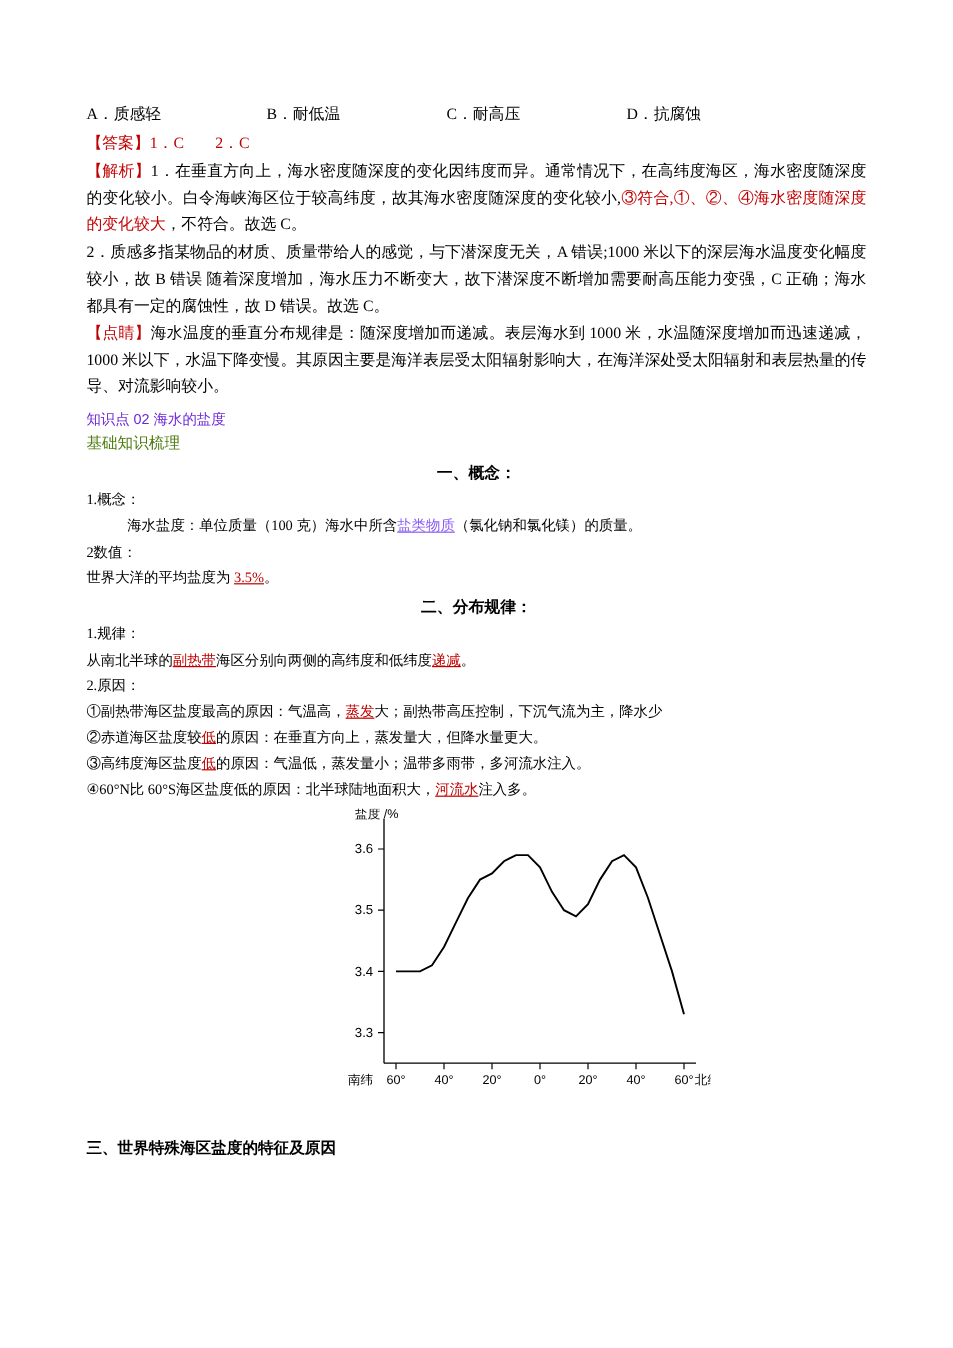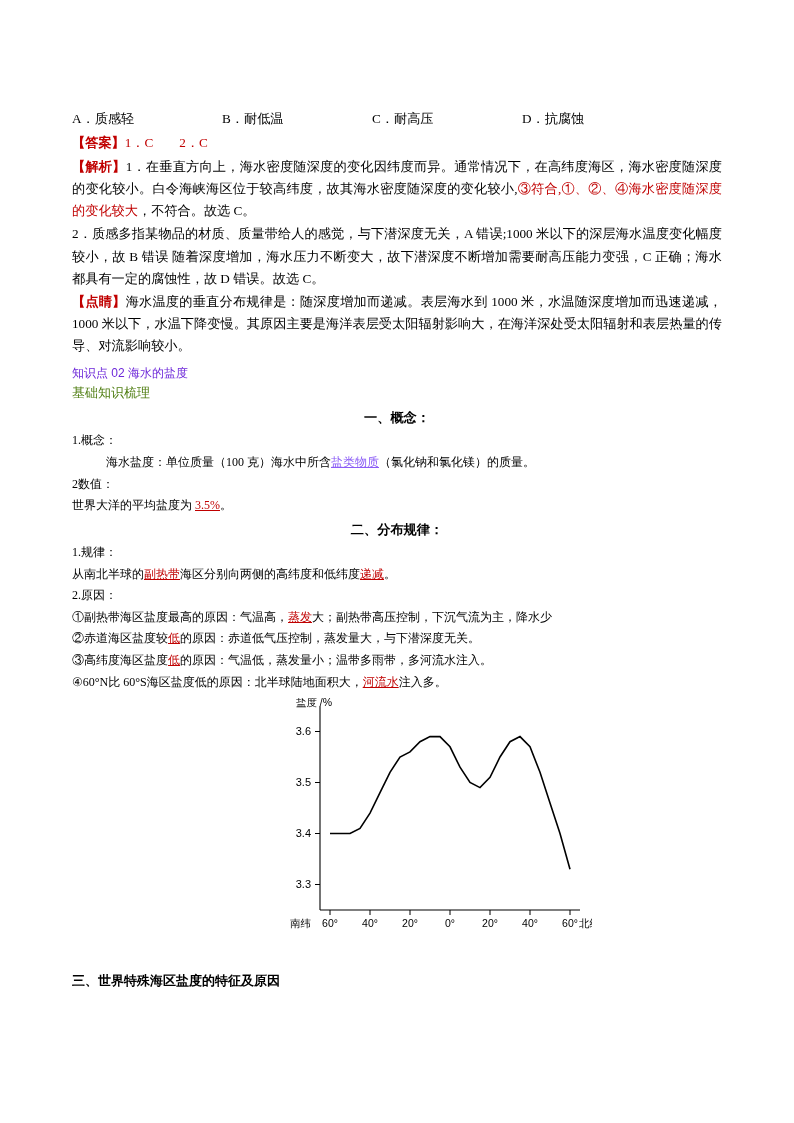"A．质感轻" .page { padding: 108px 72px 60px 72px -> 84px 72px 60px 72px }
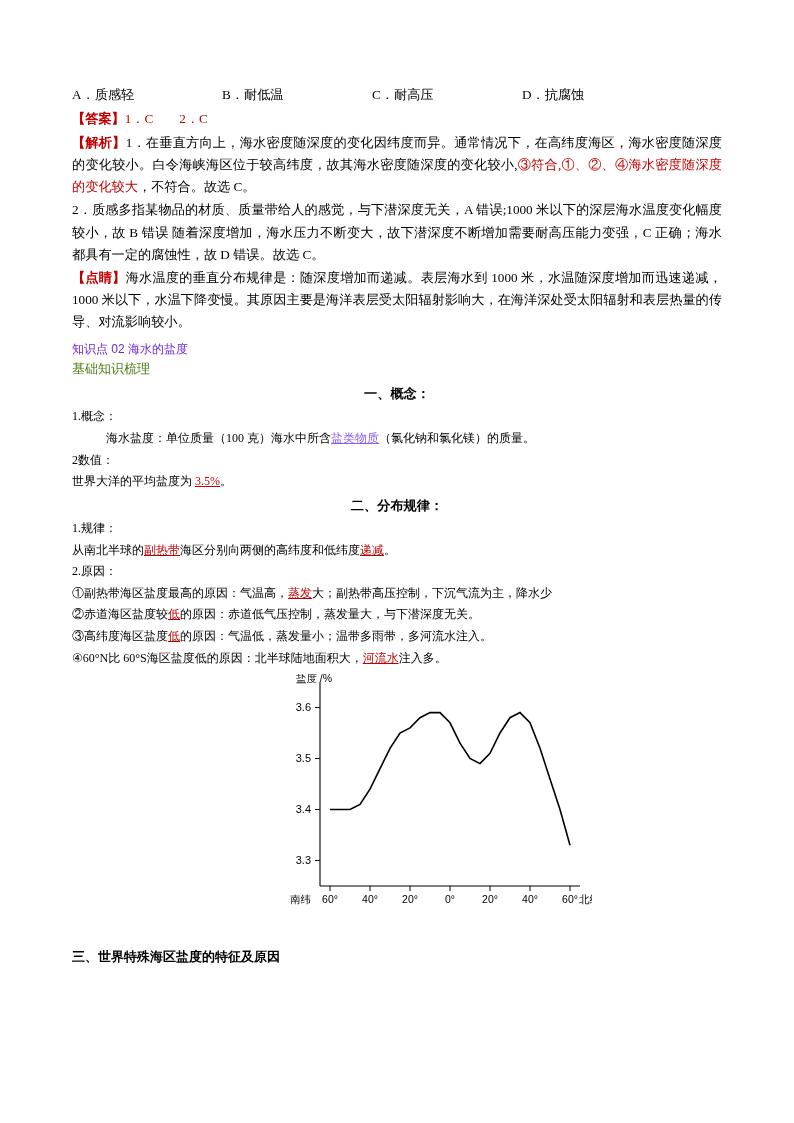"【答案】" .b { font-weight: bold -> normal }
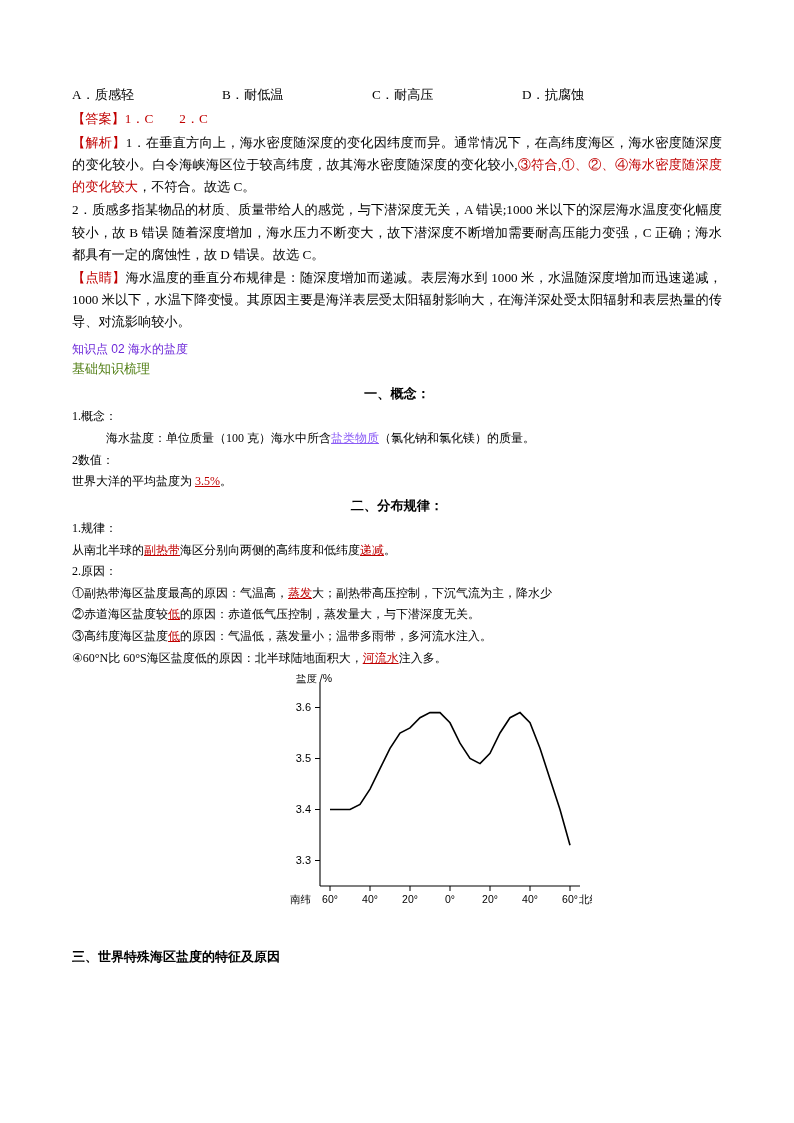"的原因：赤道低气压控制，蒸发量大，与下潜深度无关。" span { text: 赤道低气压控制，蒸发量大，与下潜深度无关 -> 在垂直方向上，蒸发量大，但降水量更大 }
